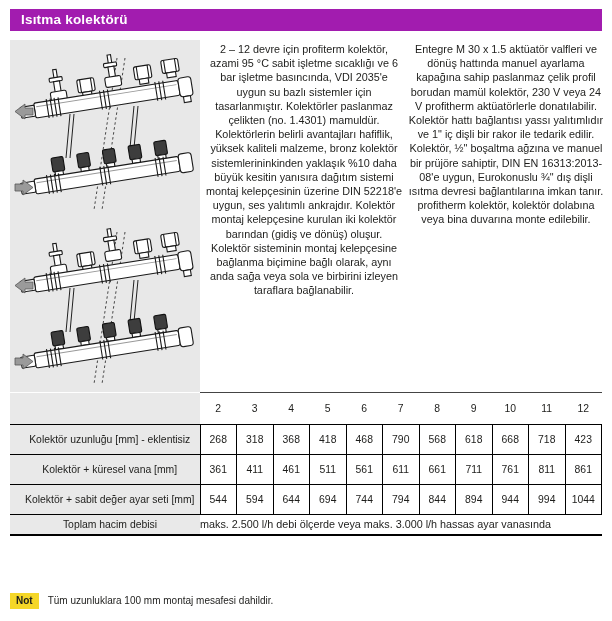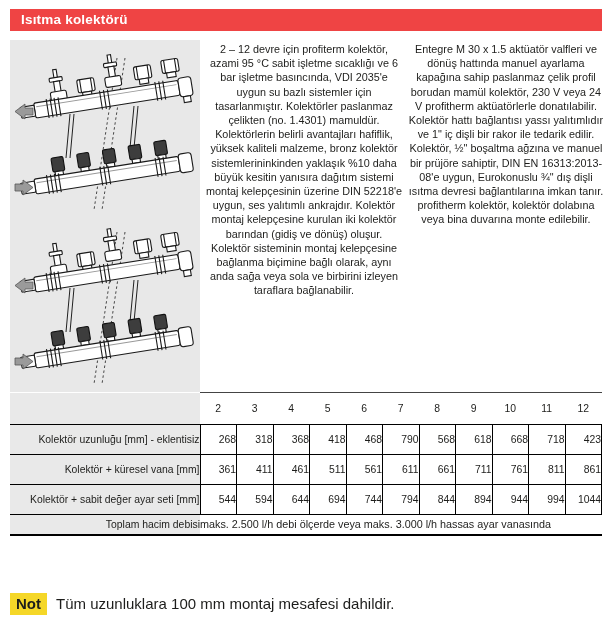"Isıtma kolektörü" .title-bar { background: #ef4444 -> #a21caf }
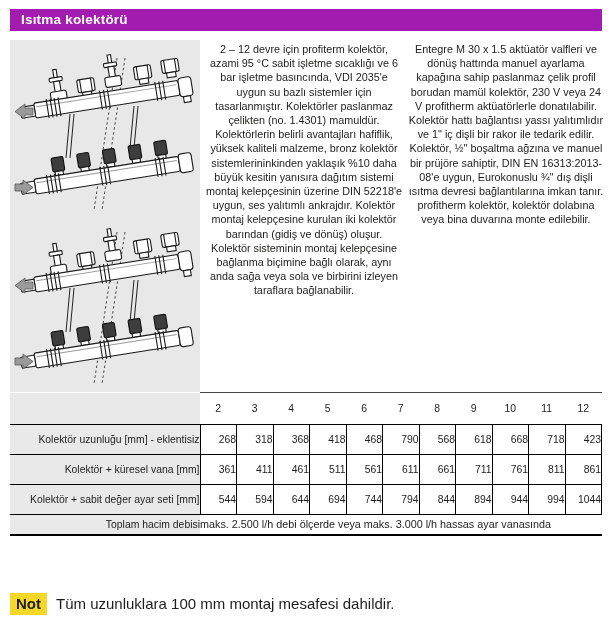"Kolektör uzunluğu [mm] - eklentisiz" table.spec td.label { text-align: right -> center }
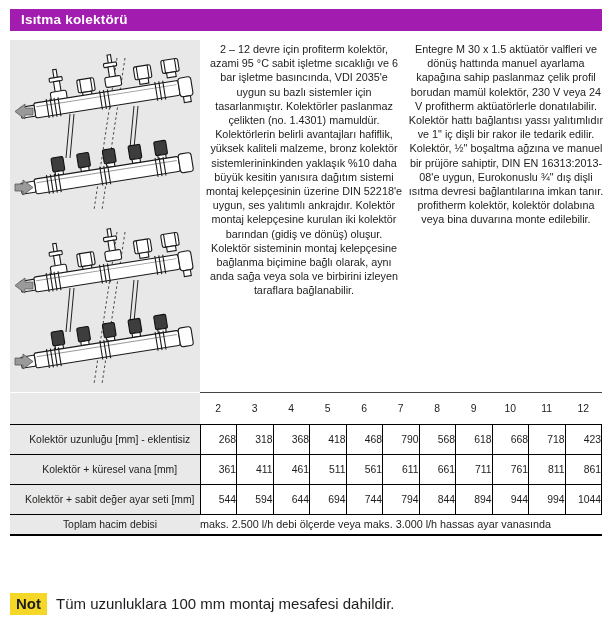"268" table.spec td.num { text-align: right -> center }
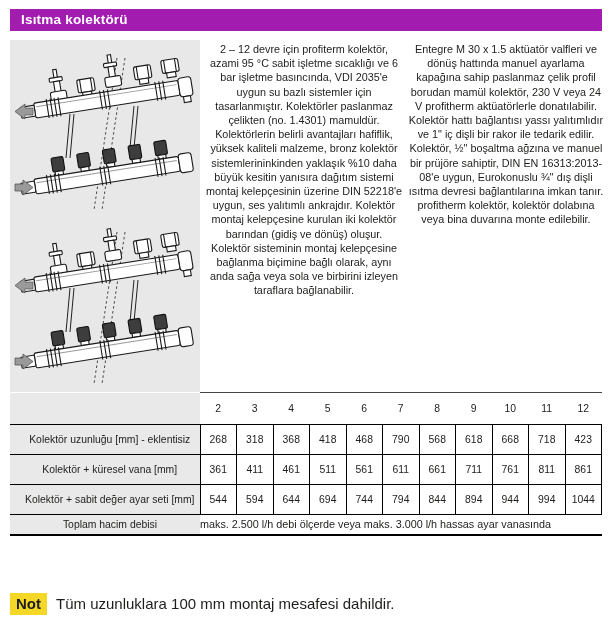"Not Tüm uzunluklara 100 mm" .note { font-size: 15px -> 10px }
